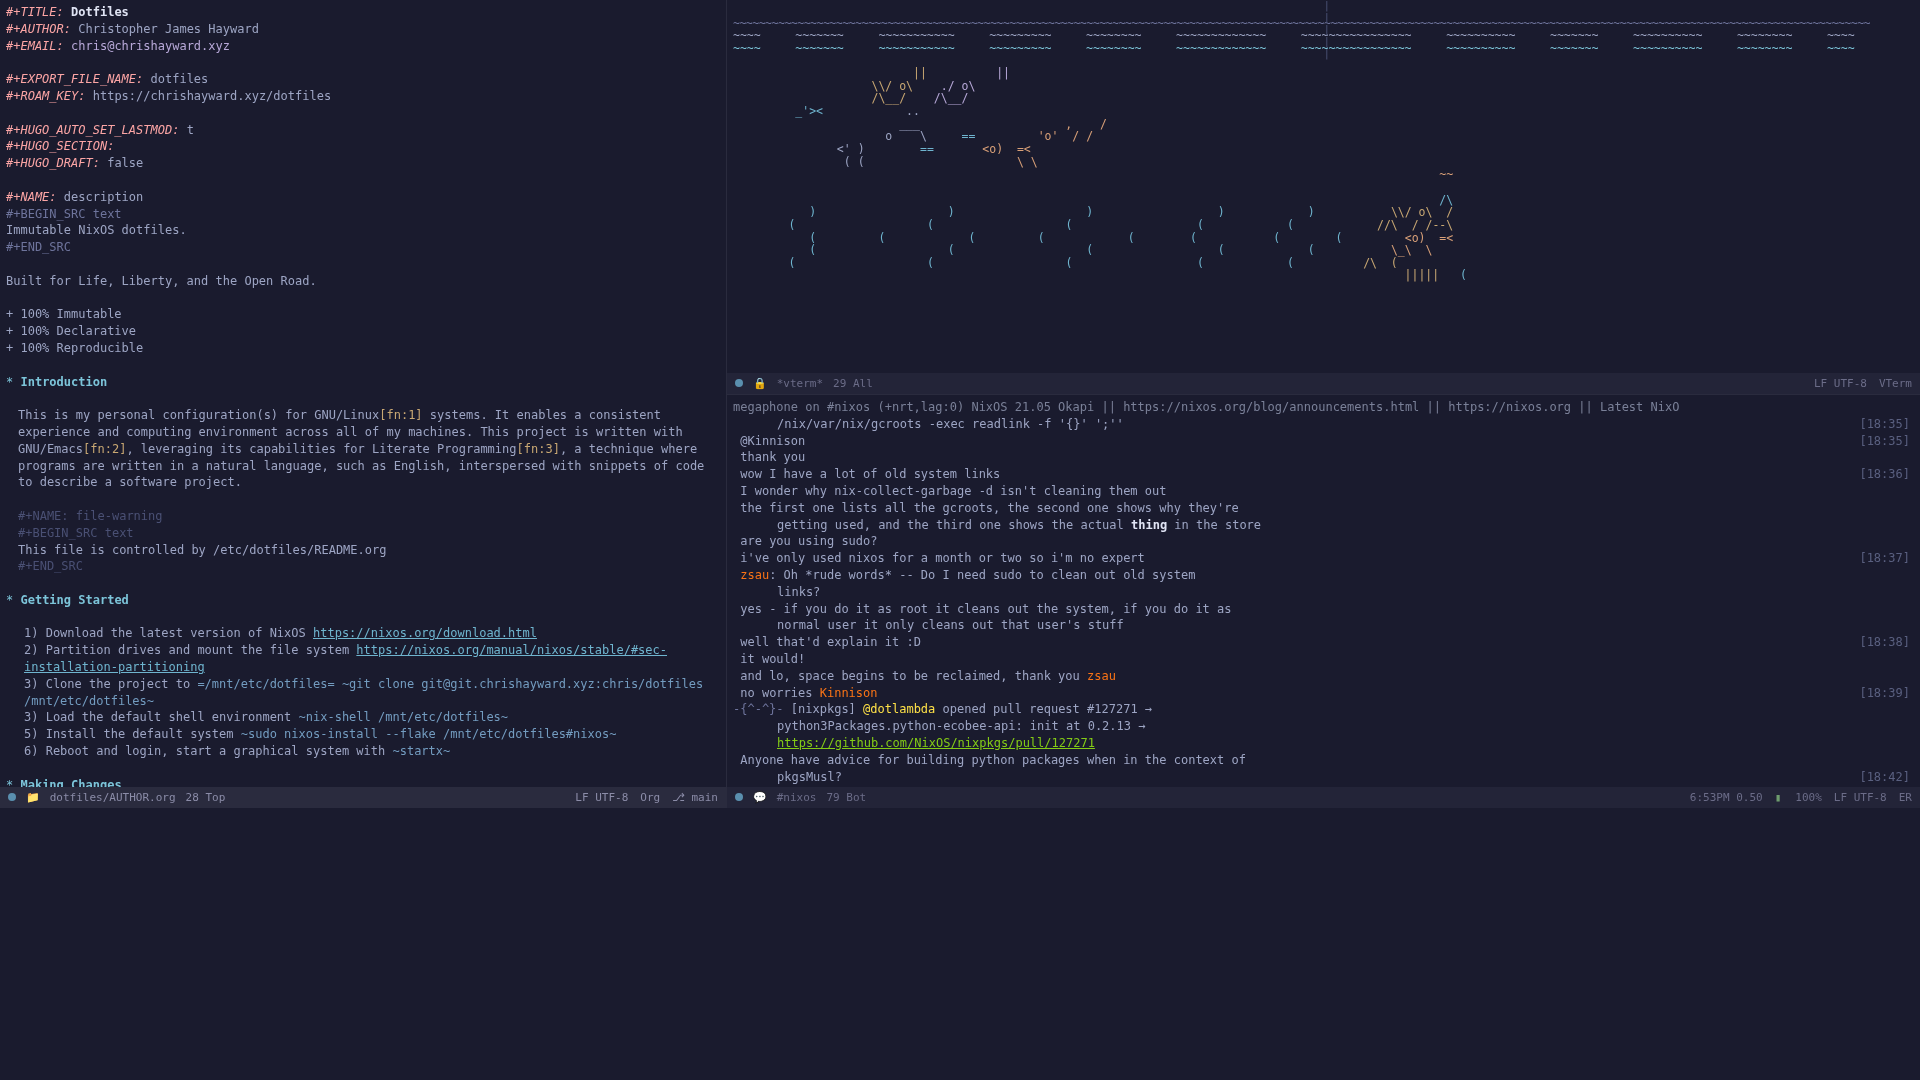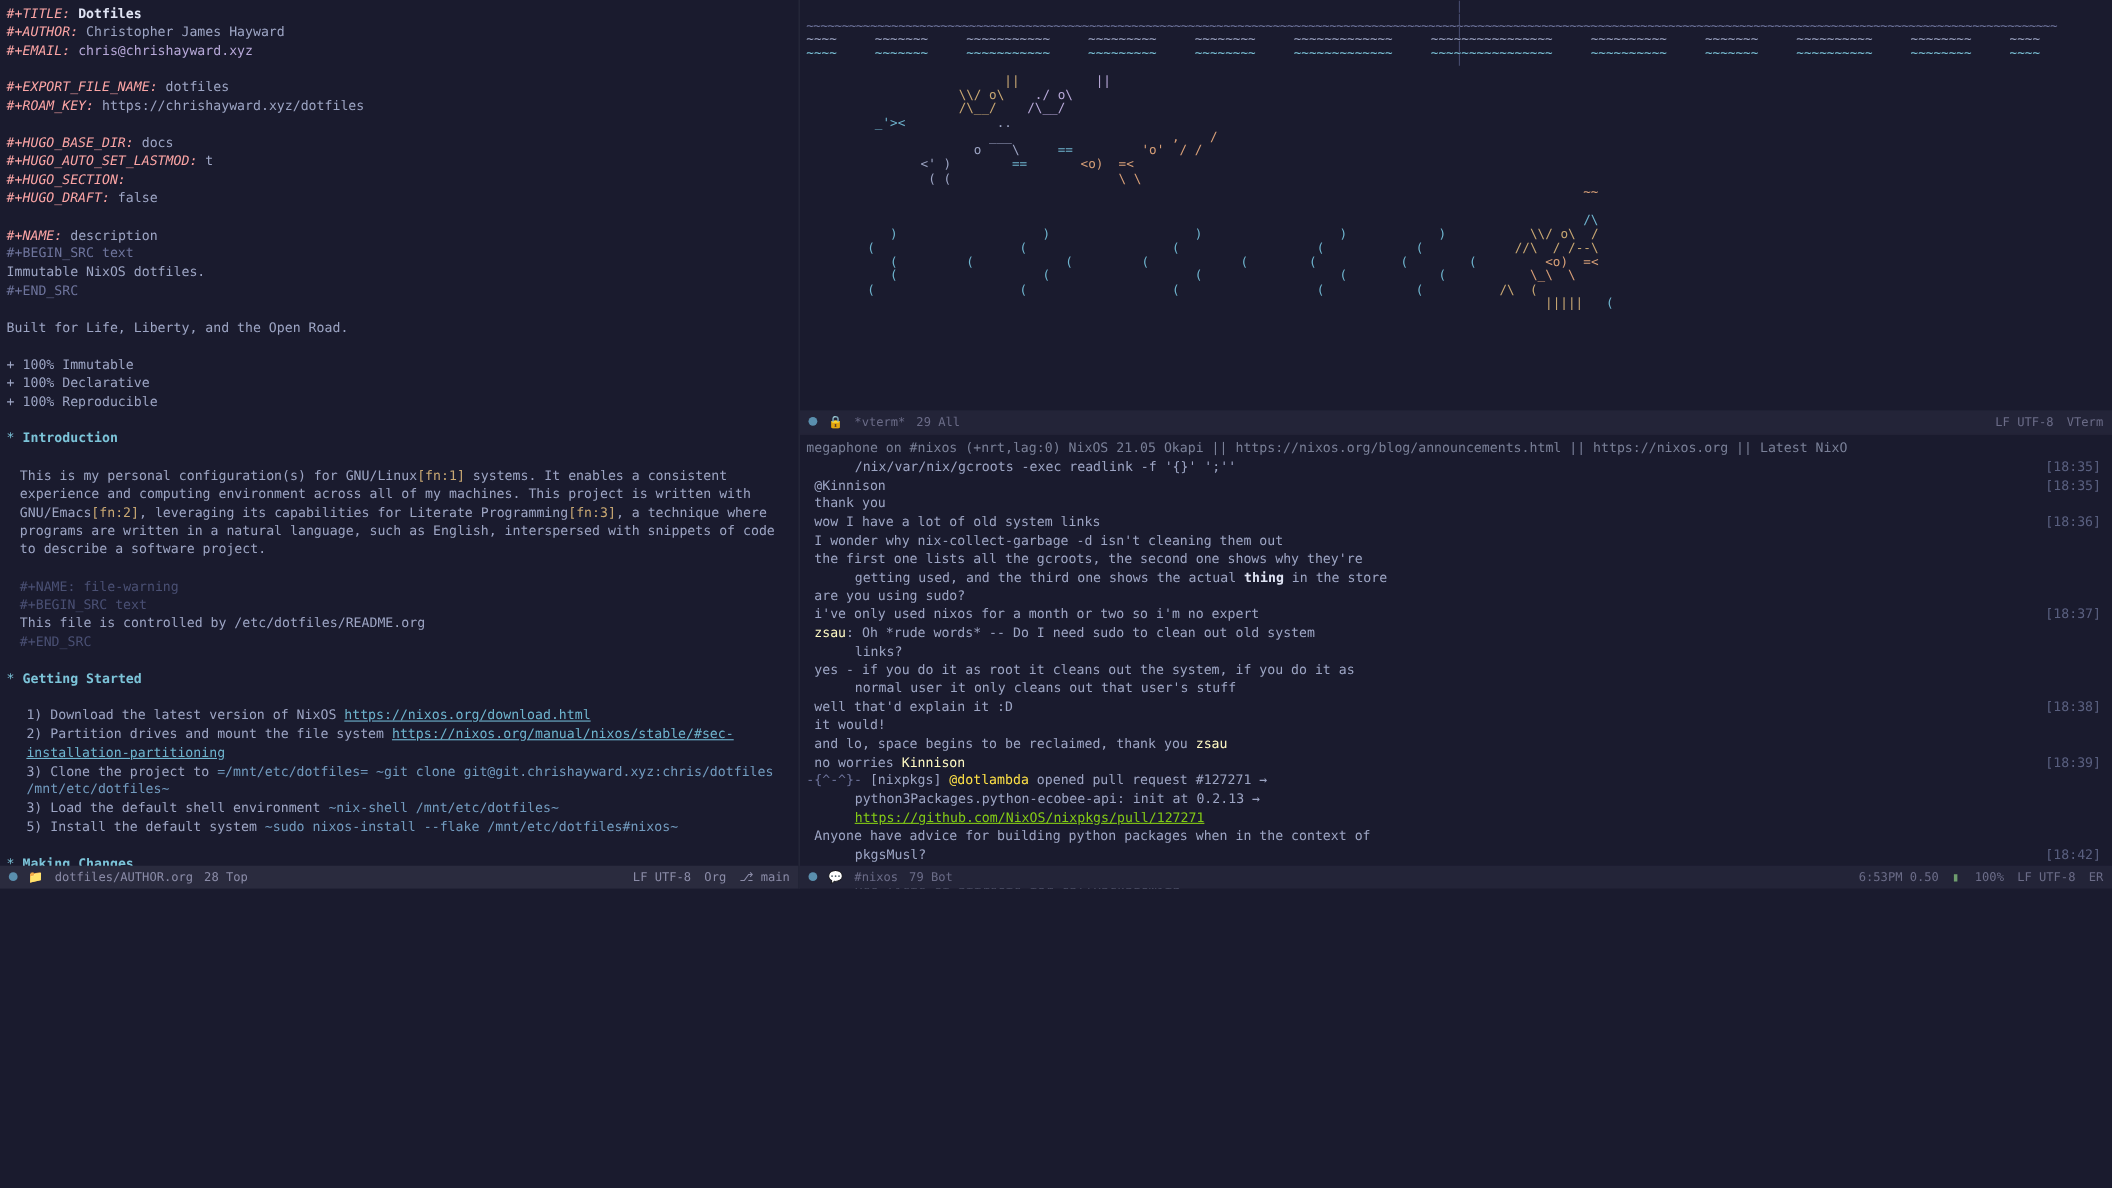"#+HUGO_BASE_DIR: docs" div { html: <div><span>#+HUGO_BASE_DIR:</span> <span>docs</span></div> -> none }
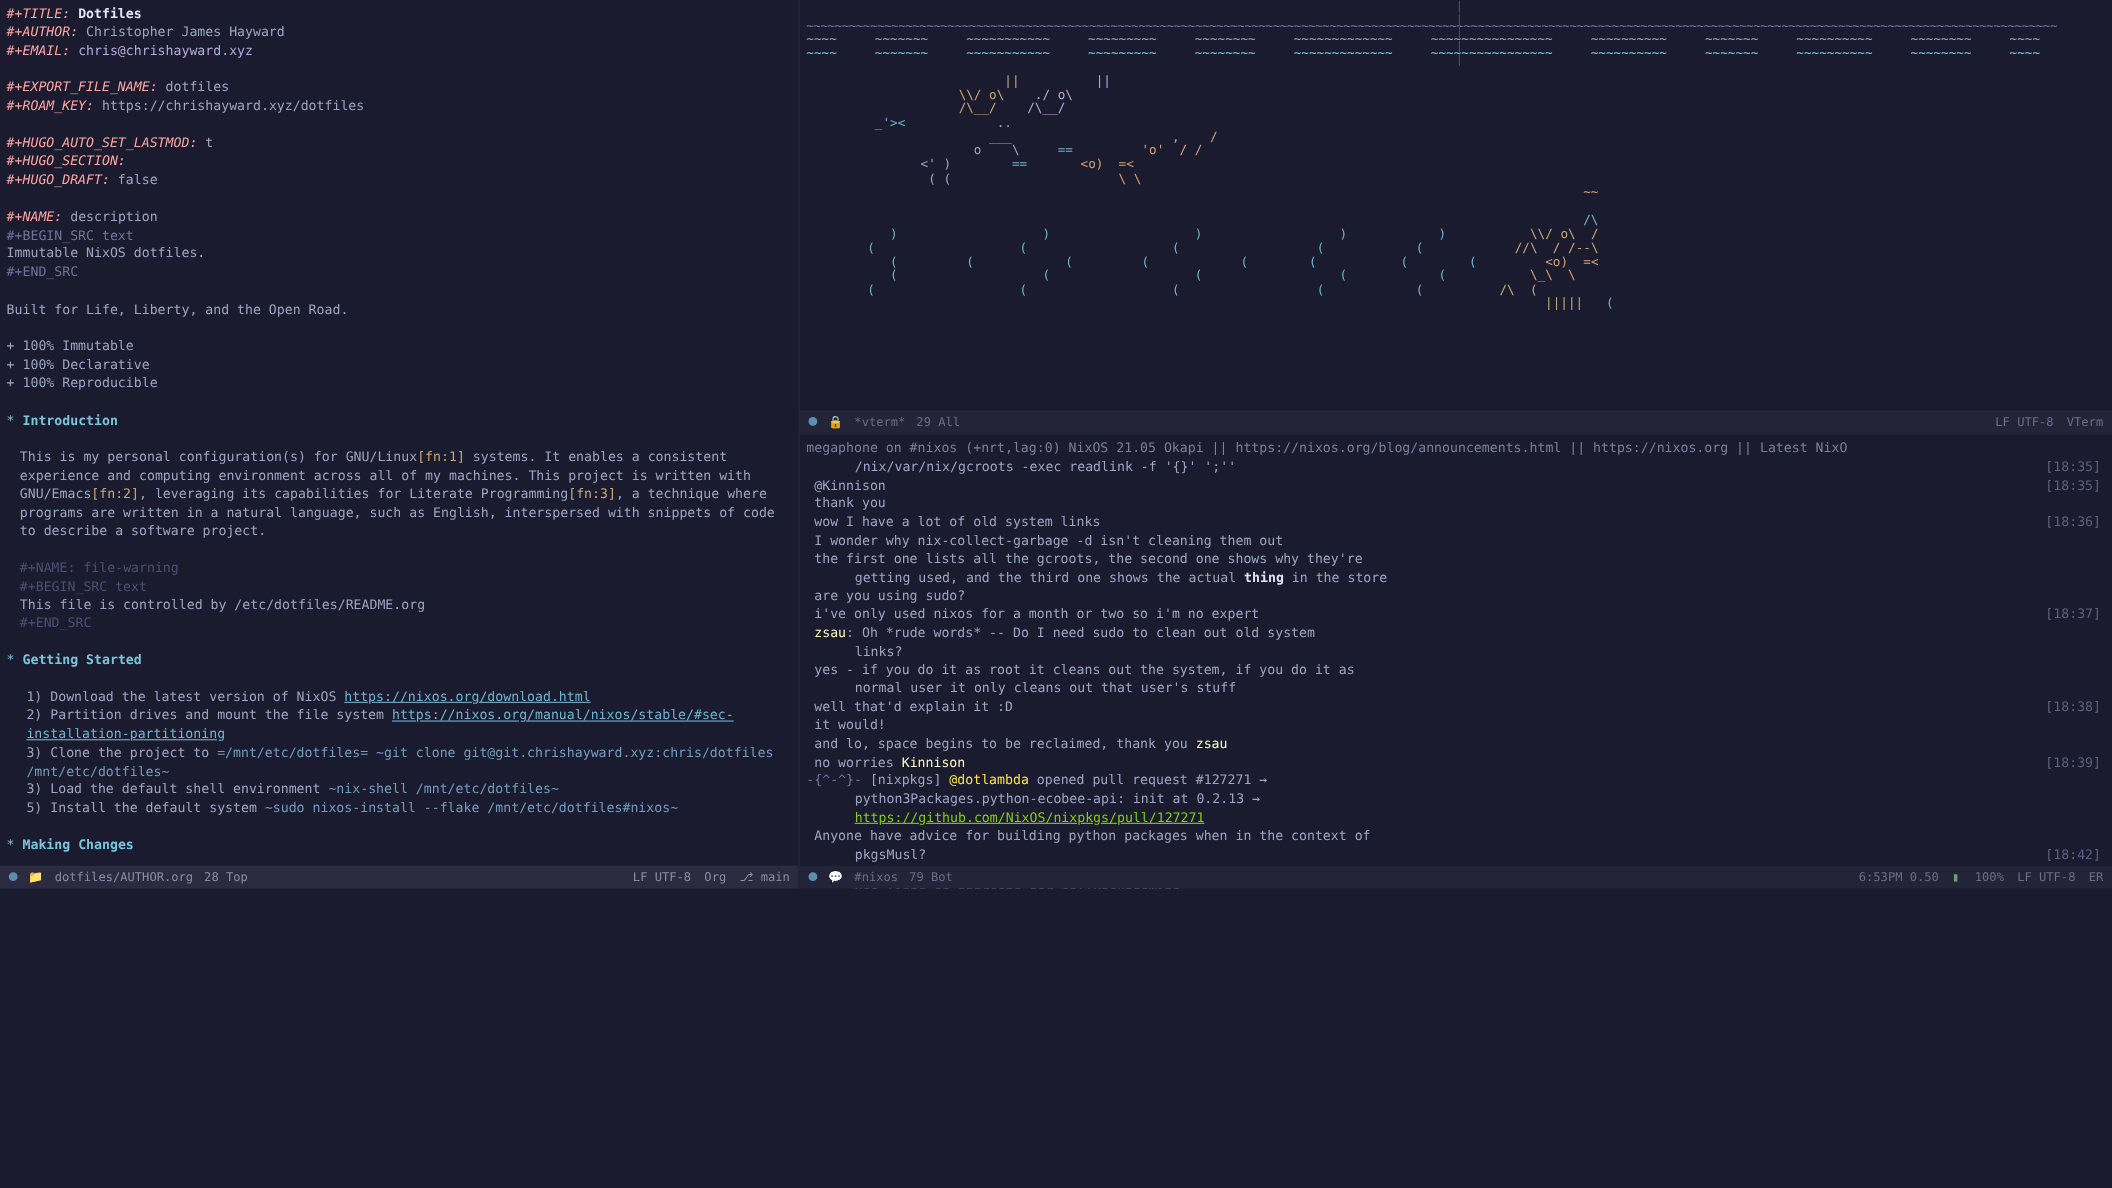"zsau" .nick-ping { color: #fef9c3 -> #f97316 }
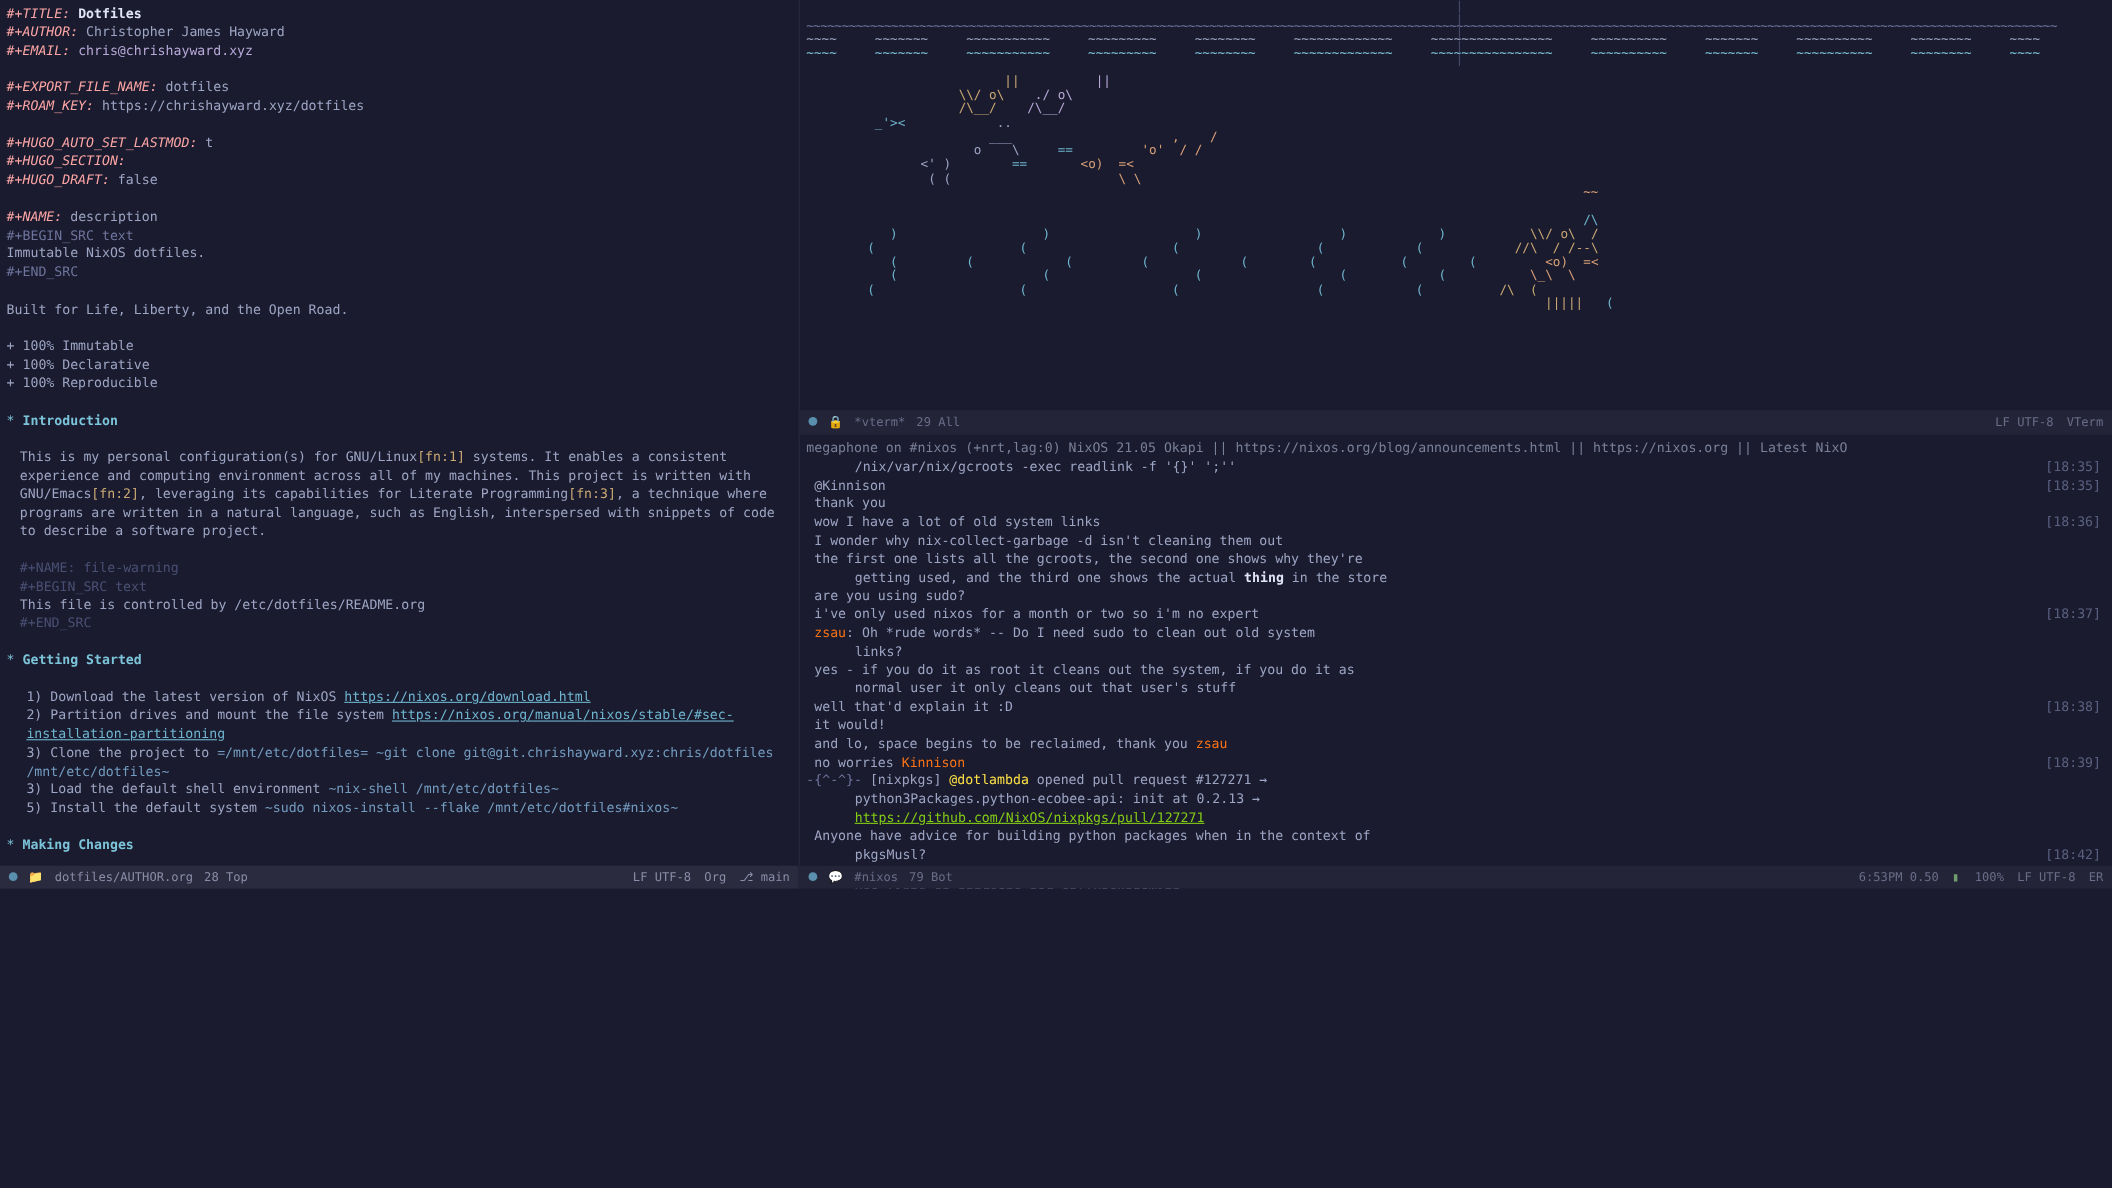"6) Reboot and login, start" div.text { html: none -> <div><span>6) Reboot and login, start a graphical system with </span><span>~startx~</span></div> }
